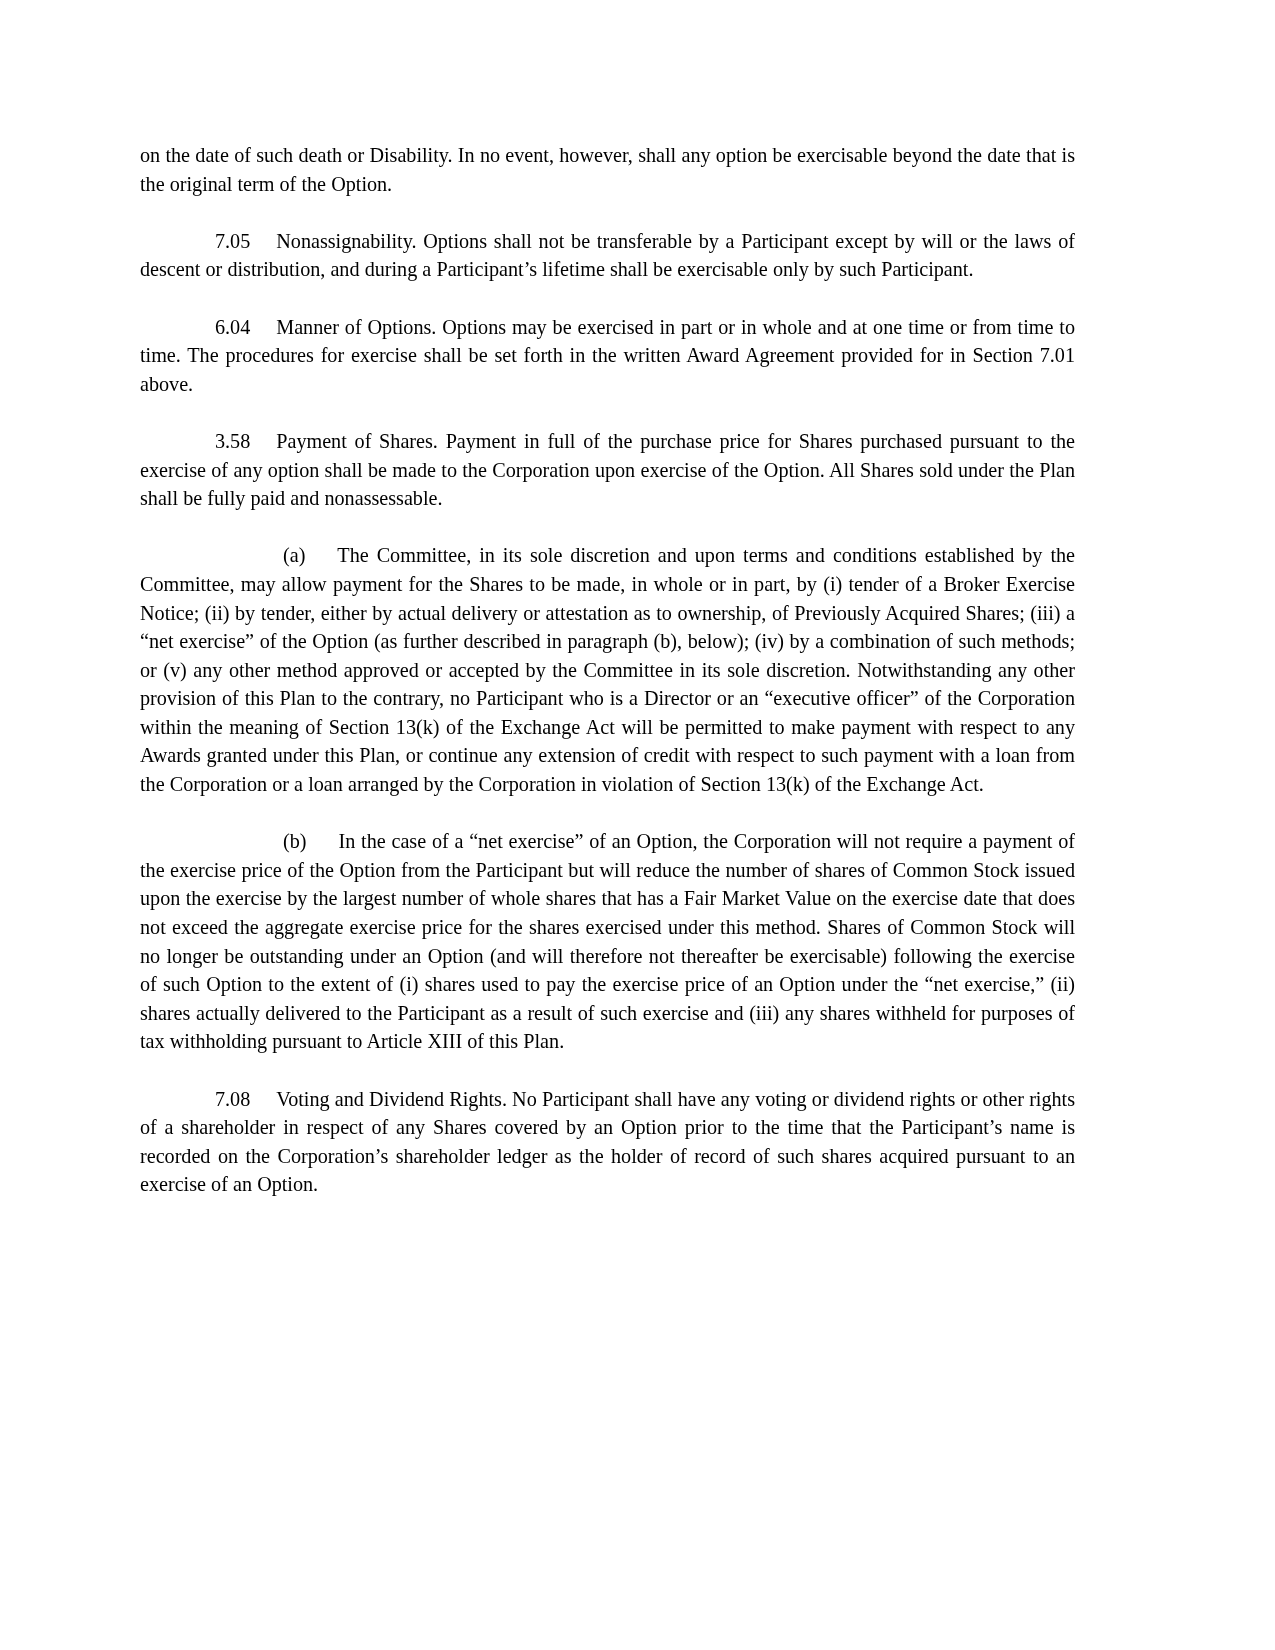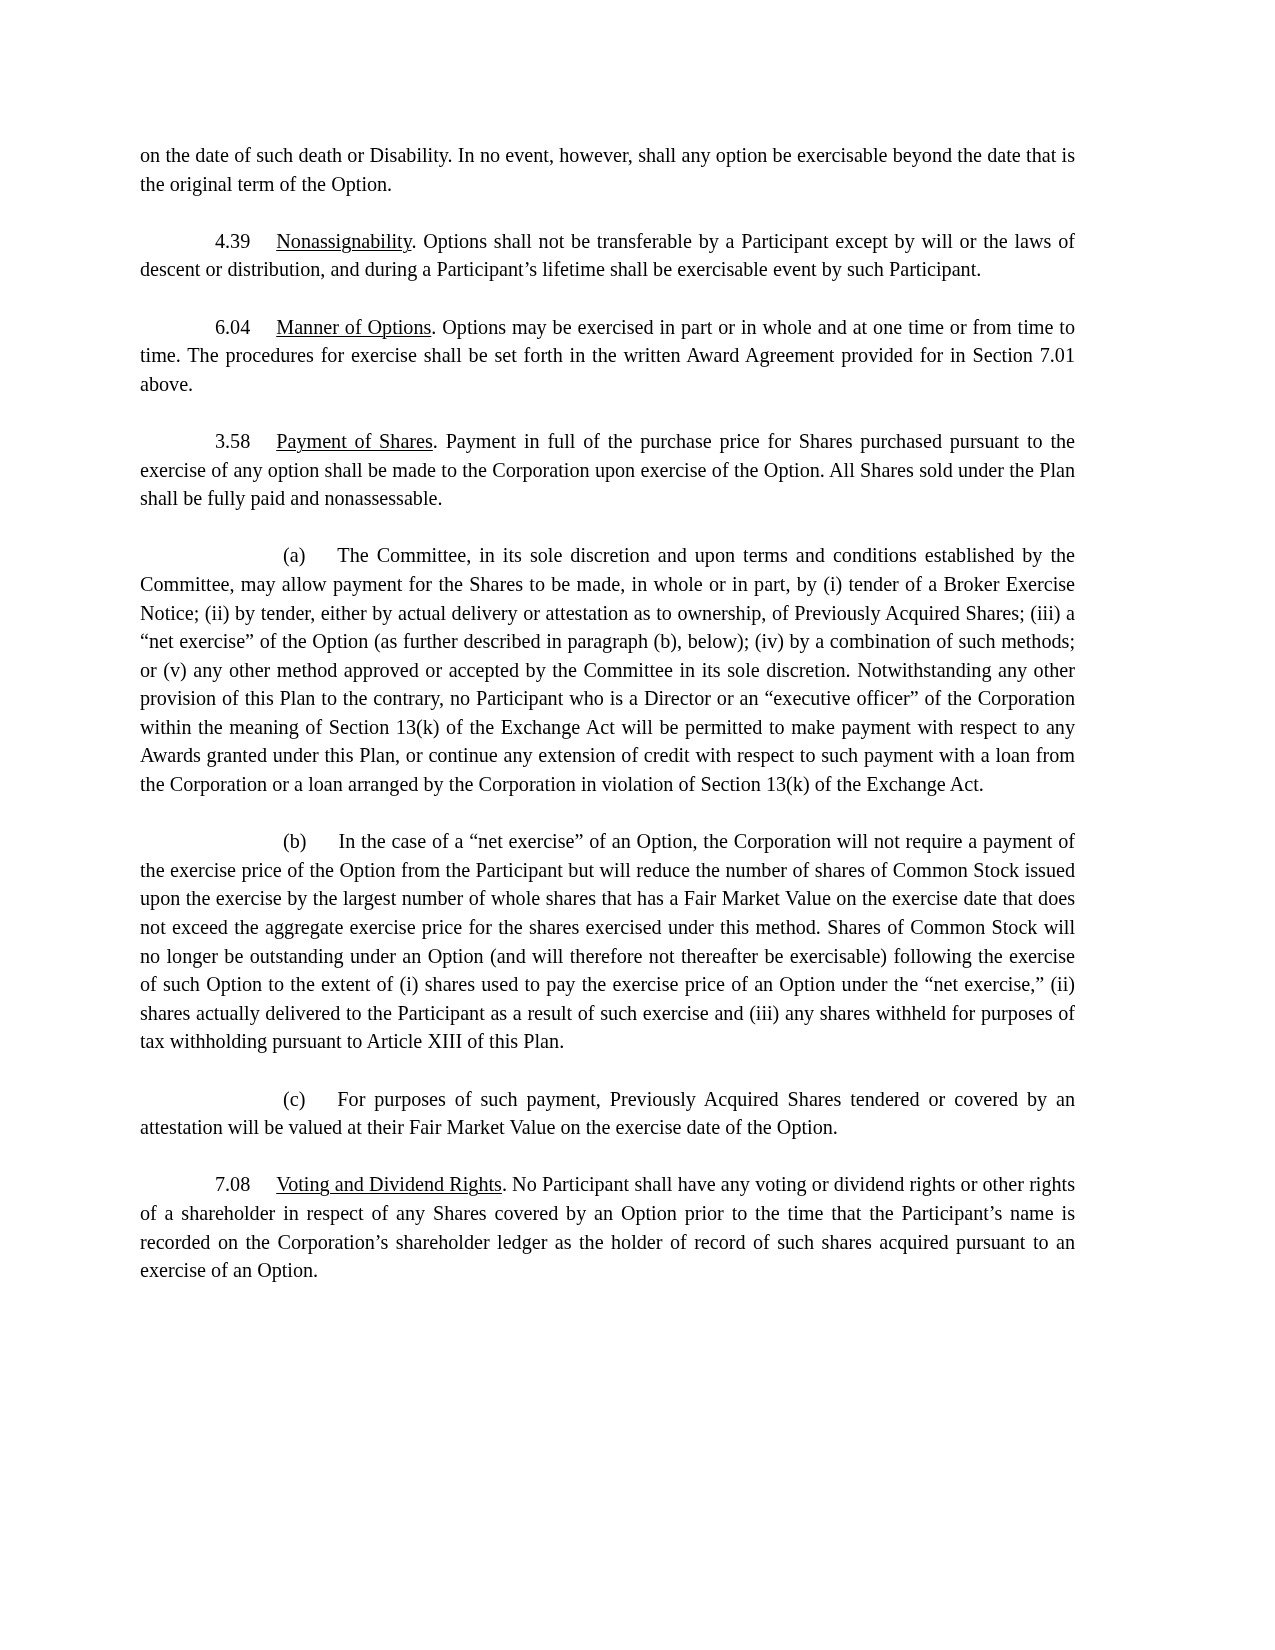"4.39" span.sec-num { text: 4.39 -> 7.05 }
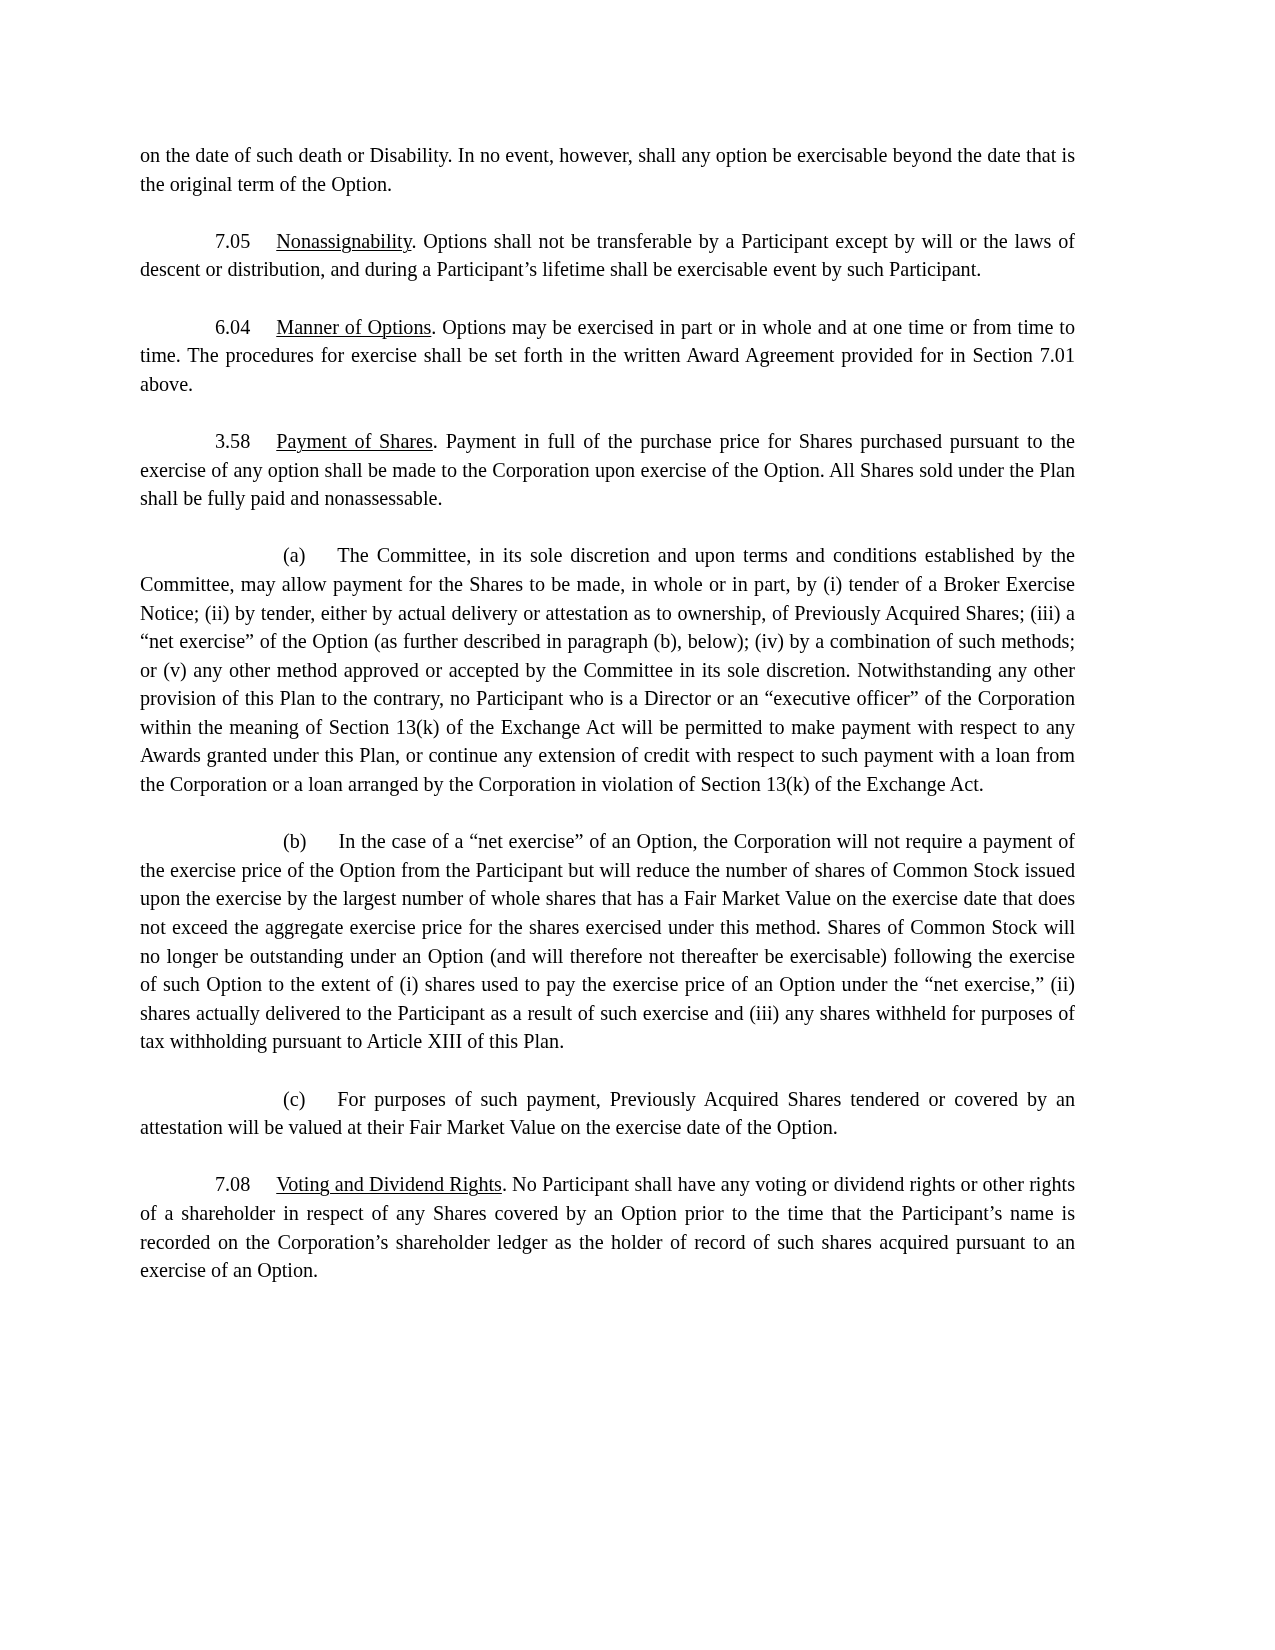"Nonassignability" .u-title { text-decoration: underline -> none }
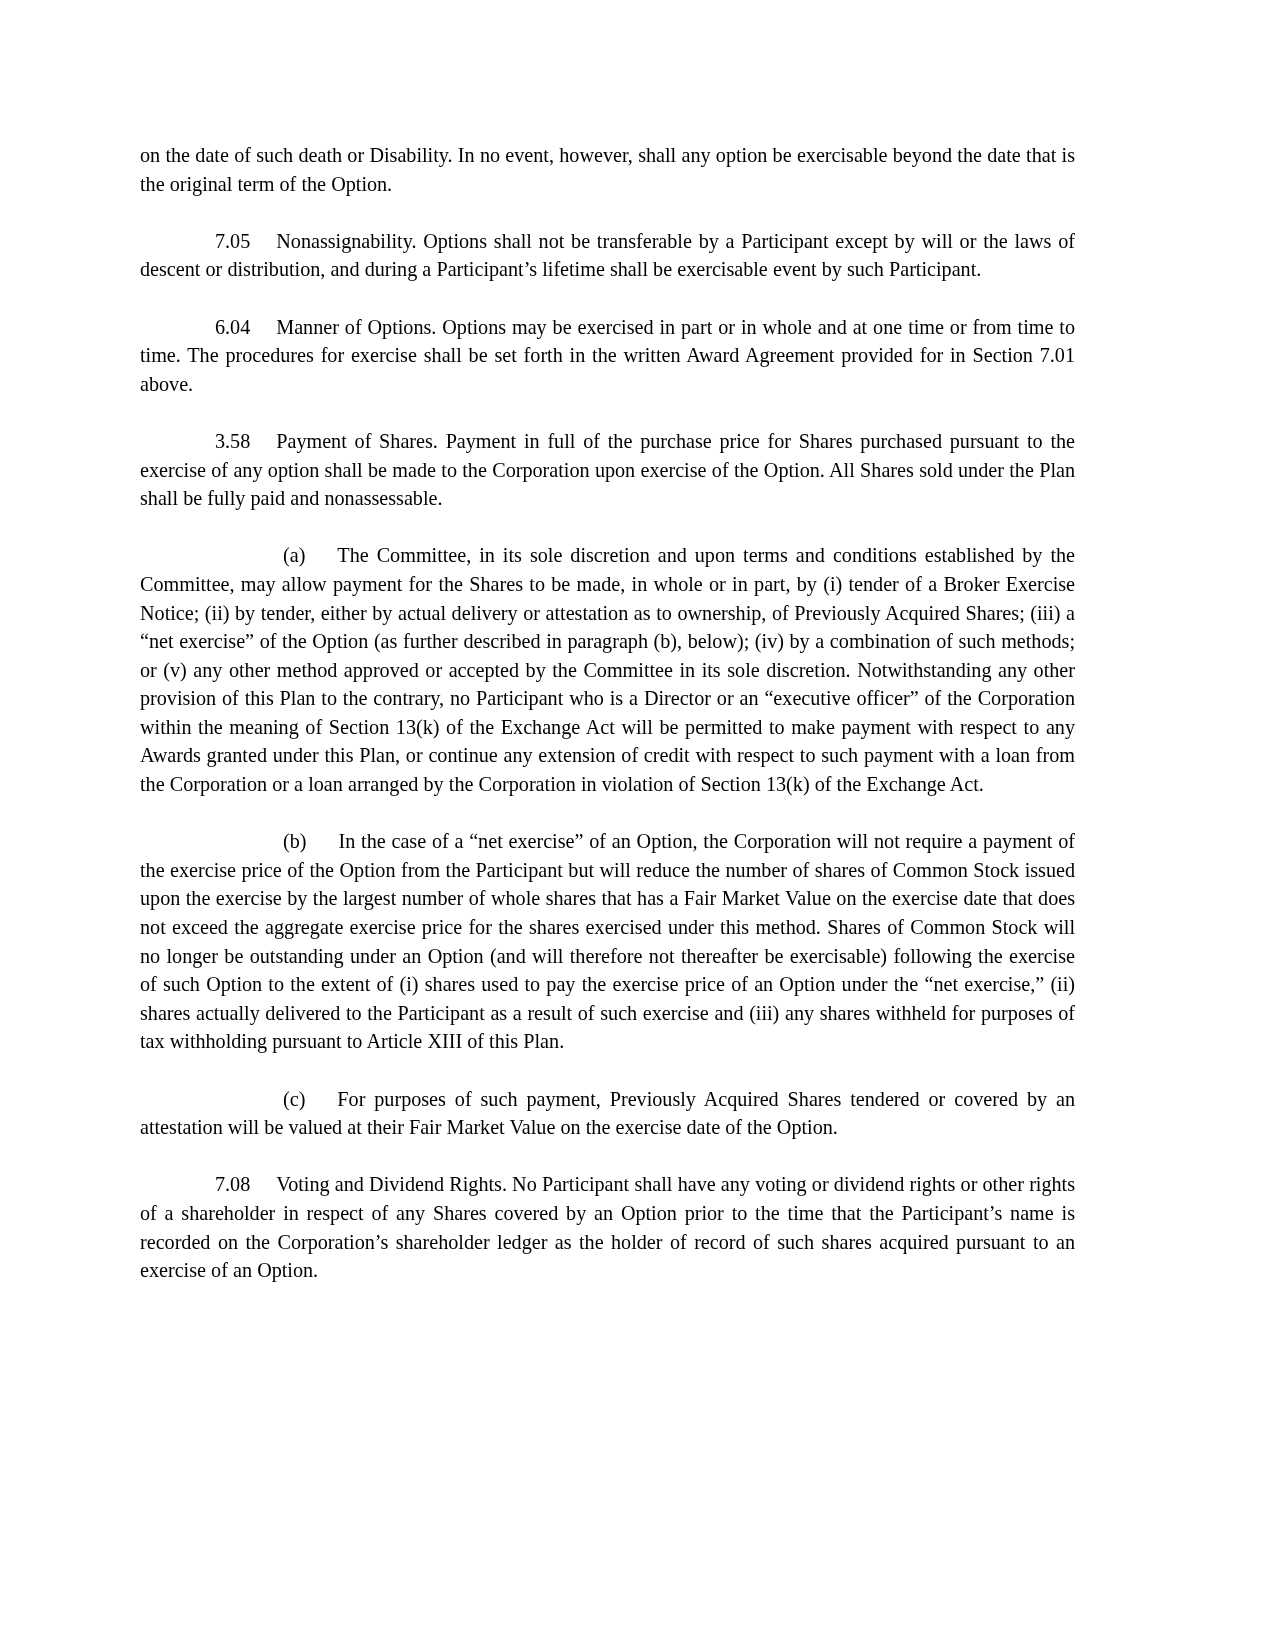". Options shall not be" span { text: event -> only }
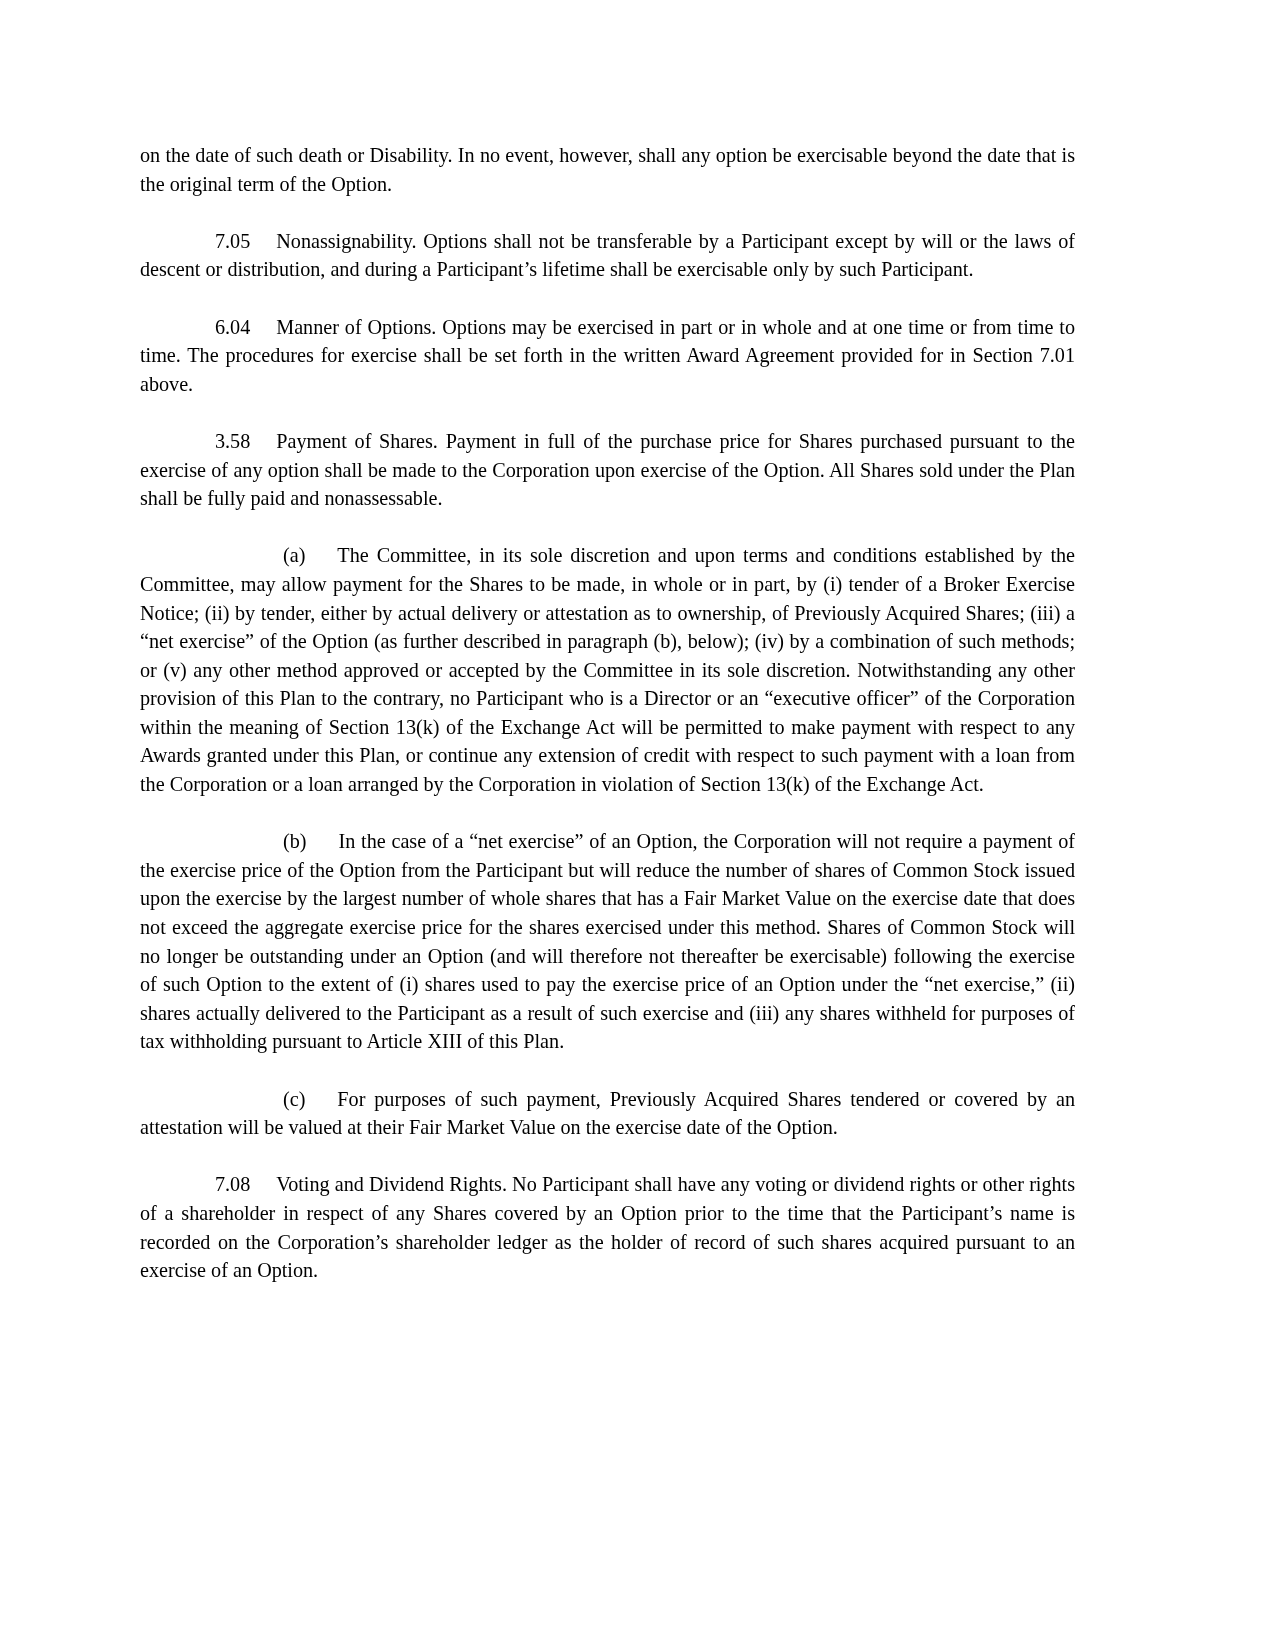"(c) For purposes of such" p.para { html: <p> <span>(c)</span><span></span><span>For purposes of such payment, Previously Acquired Shares tendered or covered by an attestation will be valued at their Fair Market Value on the exercise date of the Option.</span> </p> -> none }
